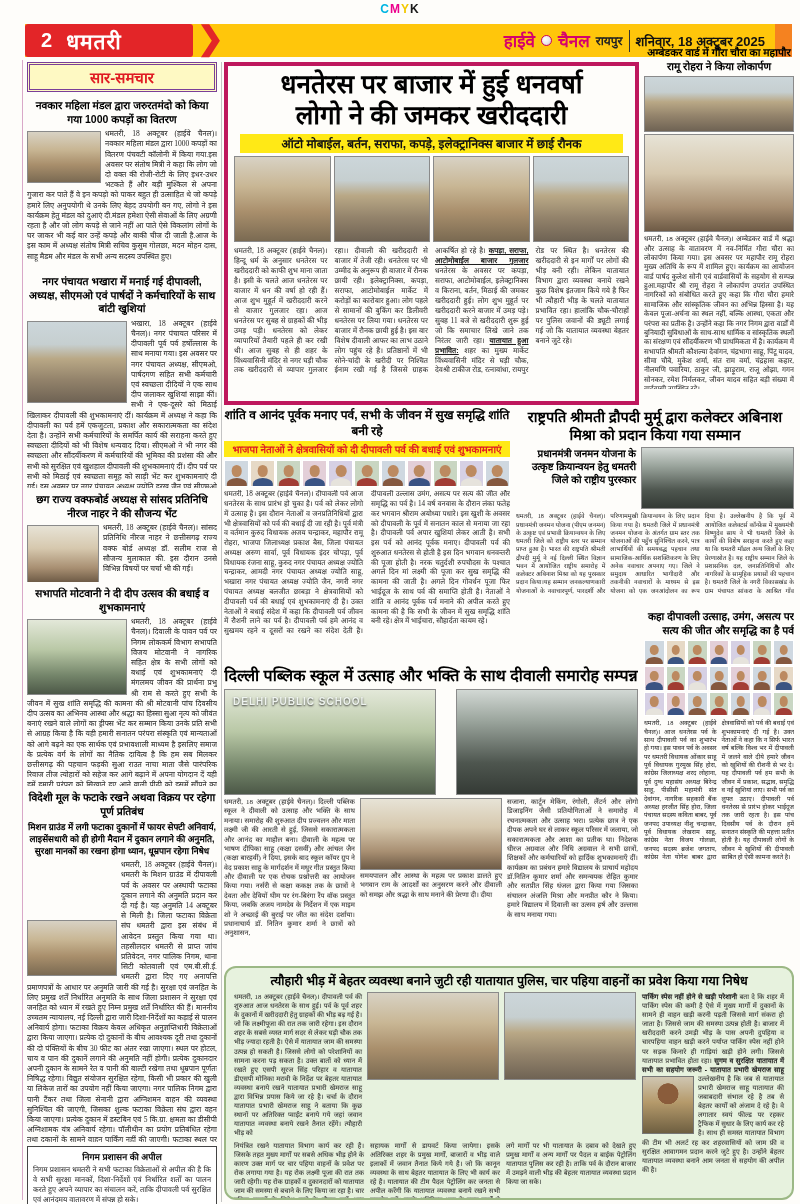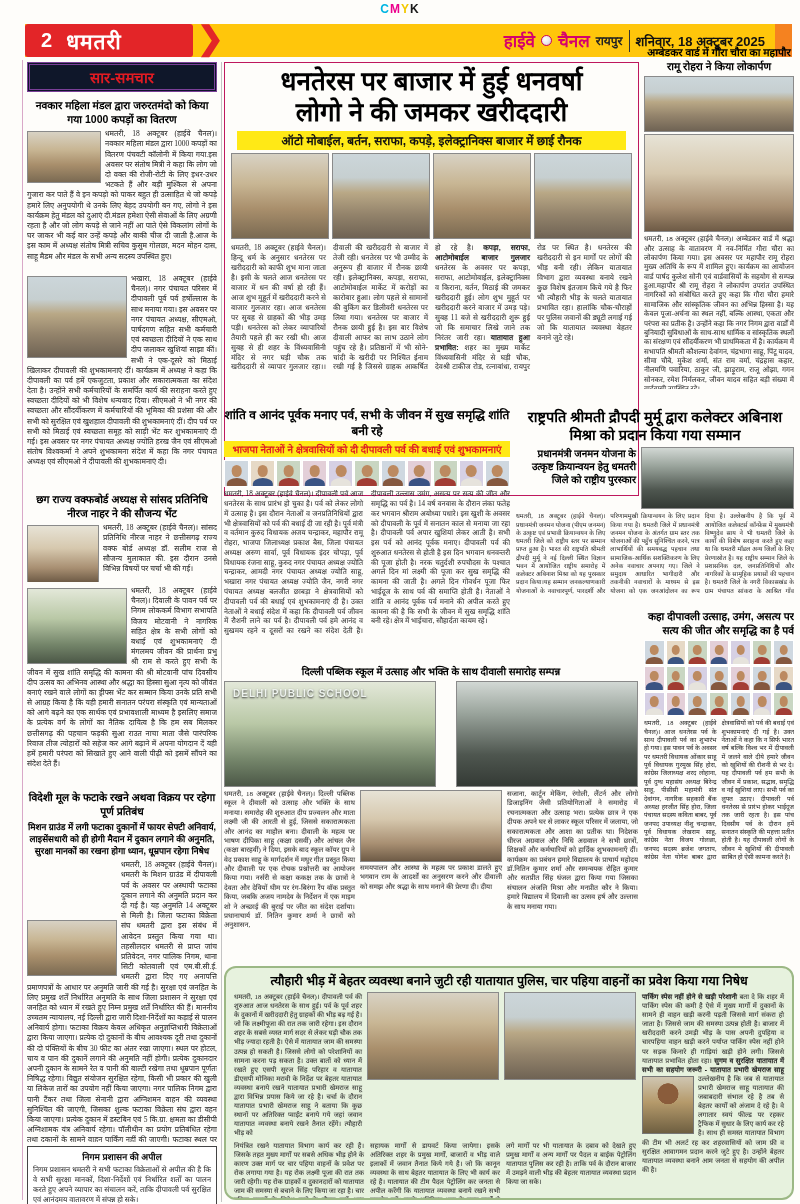"सार-समचार" .sar { background: #0f172a -> #fef9c3 }
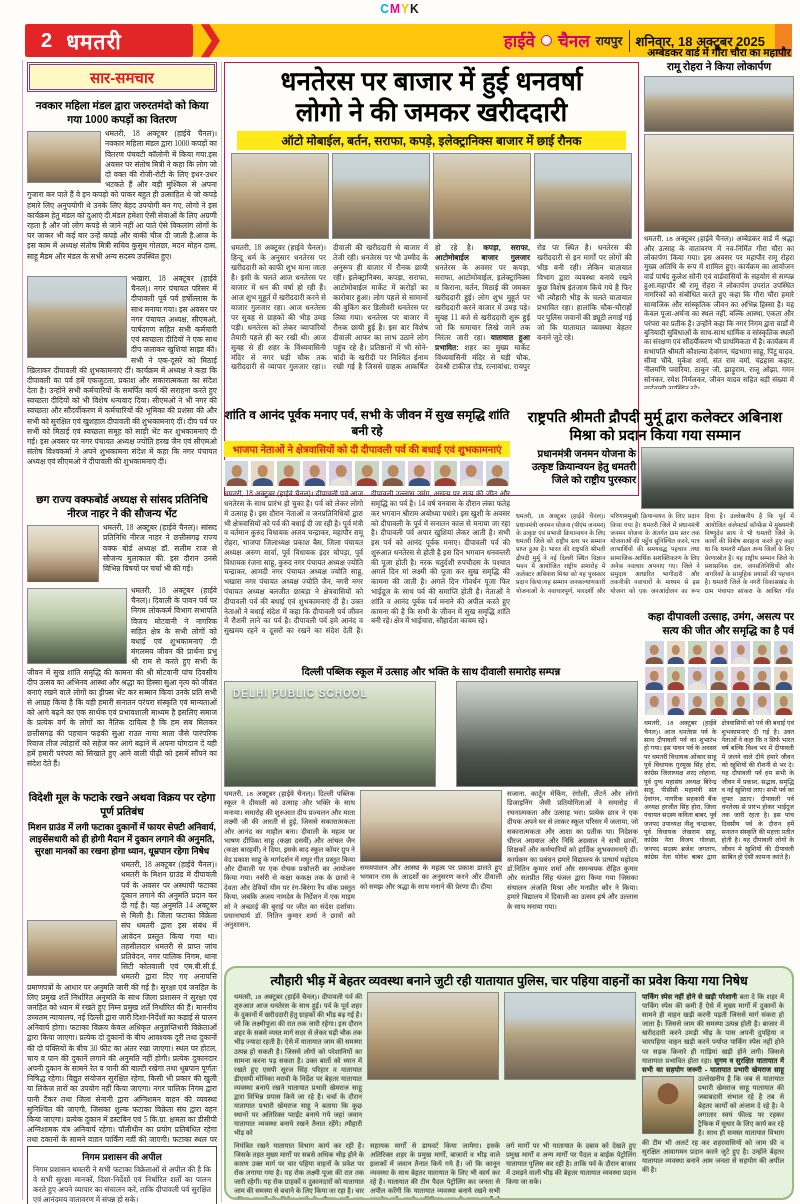"धनतेरस पर बाजार में हुई" .main { border: 1px solid #be185d -> 4px solid #be185d; height: 434px -> 343px }
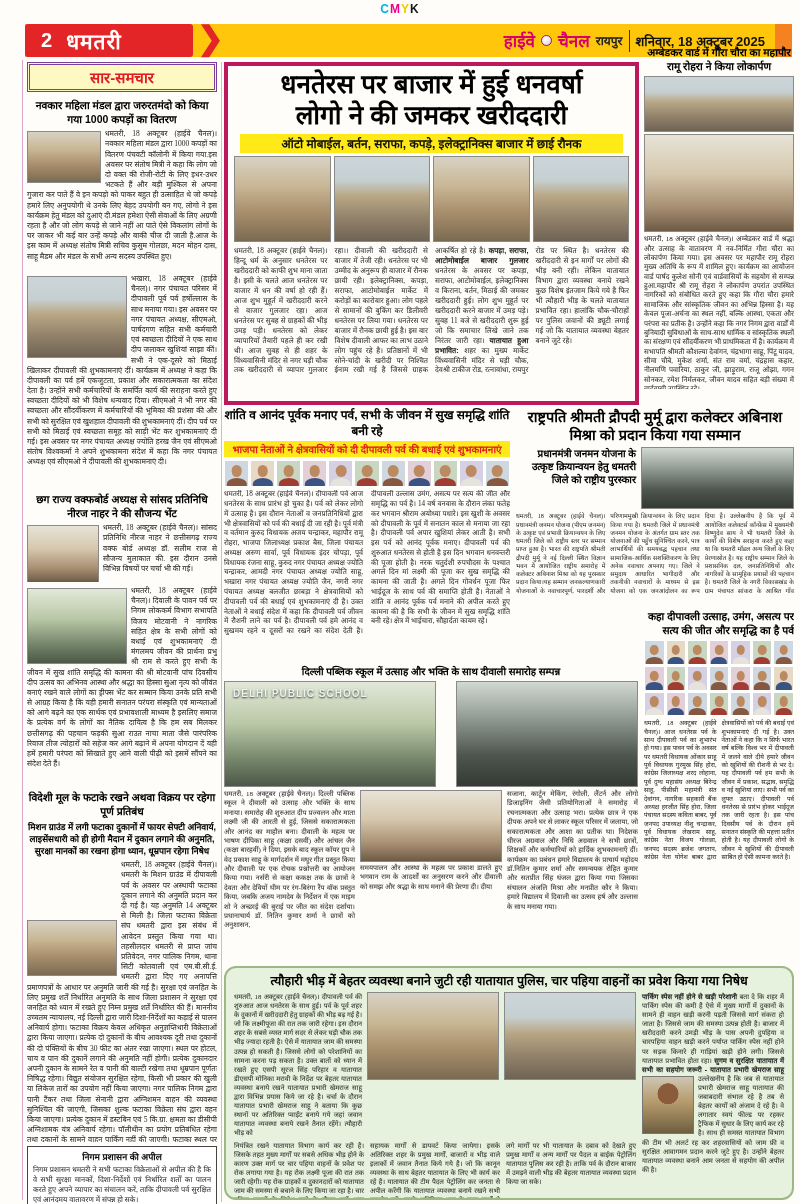"कपड़ा, सराफा, आटोमोबाईल बाजार गुलजार" .inb { text-decoration: none -> underline }
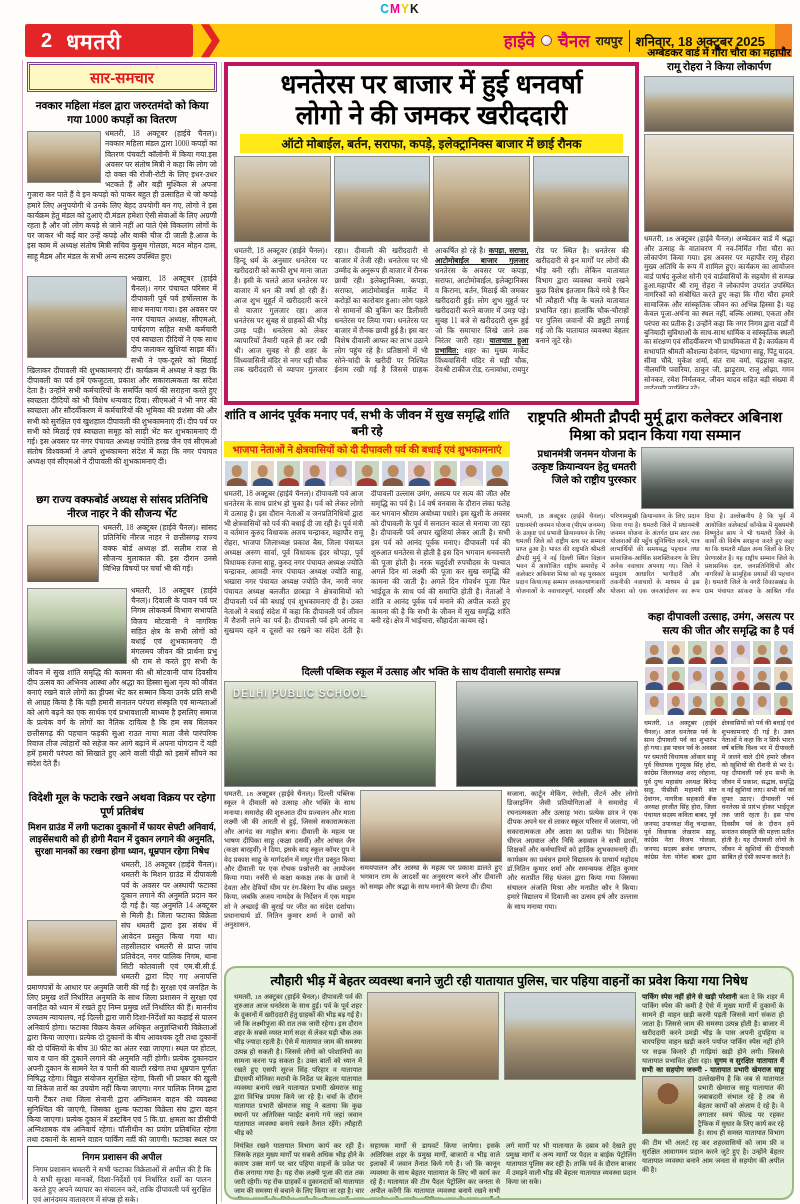"नगर पंचायत भखारा में मनाई" div.lh { html: none -> <div>नगर पंचायत भखारा में मनाई गई दीपावली, अध्यक्ष, सीएमओ एवं पार्षदों ने कर्मचारियों के साथ बांटी खुशियां</div> }
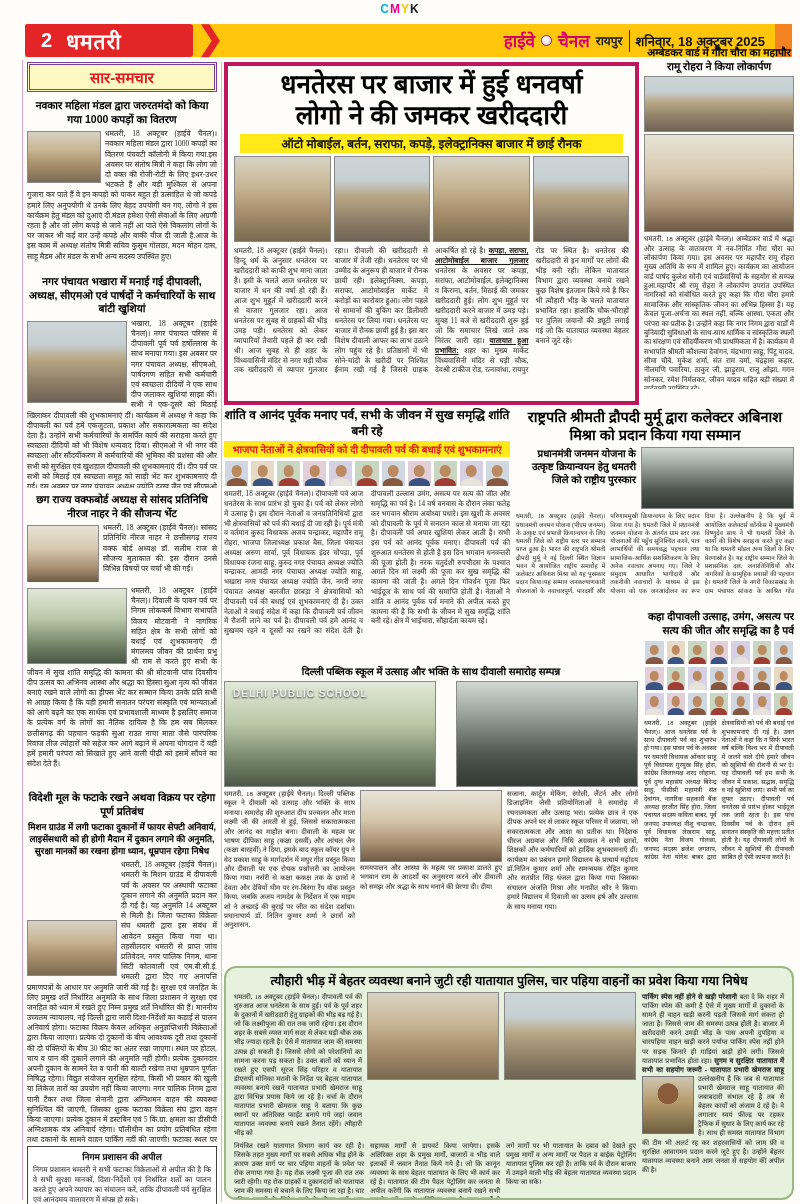"सभापति मोटवानी ने दी दीप" div.lh { html: none -> <div>सभापति मोटवानी ने दी दीप उत्सव की बधाई व शुभकामनाएं</div> }
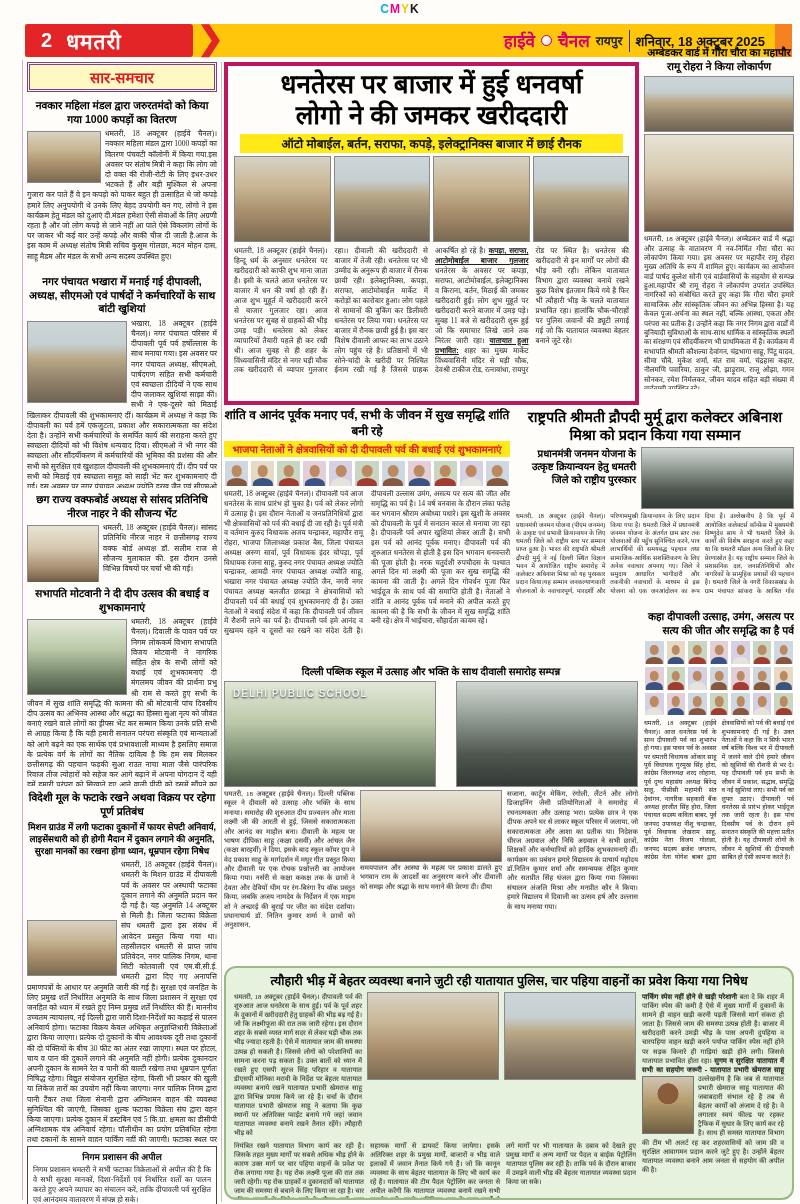"दिल्ली पब्लिक स्कूल में उत्साह" .dps .lh { font-size: 10px -> 16px }
